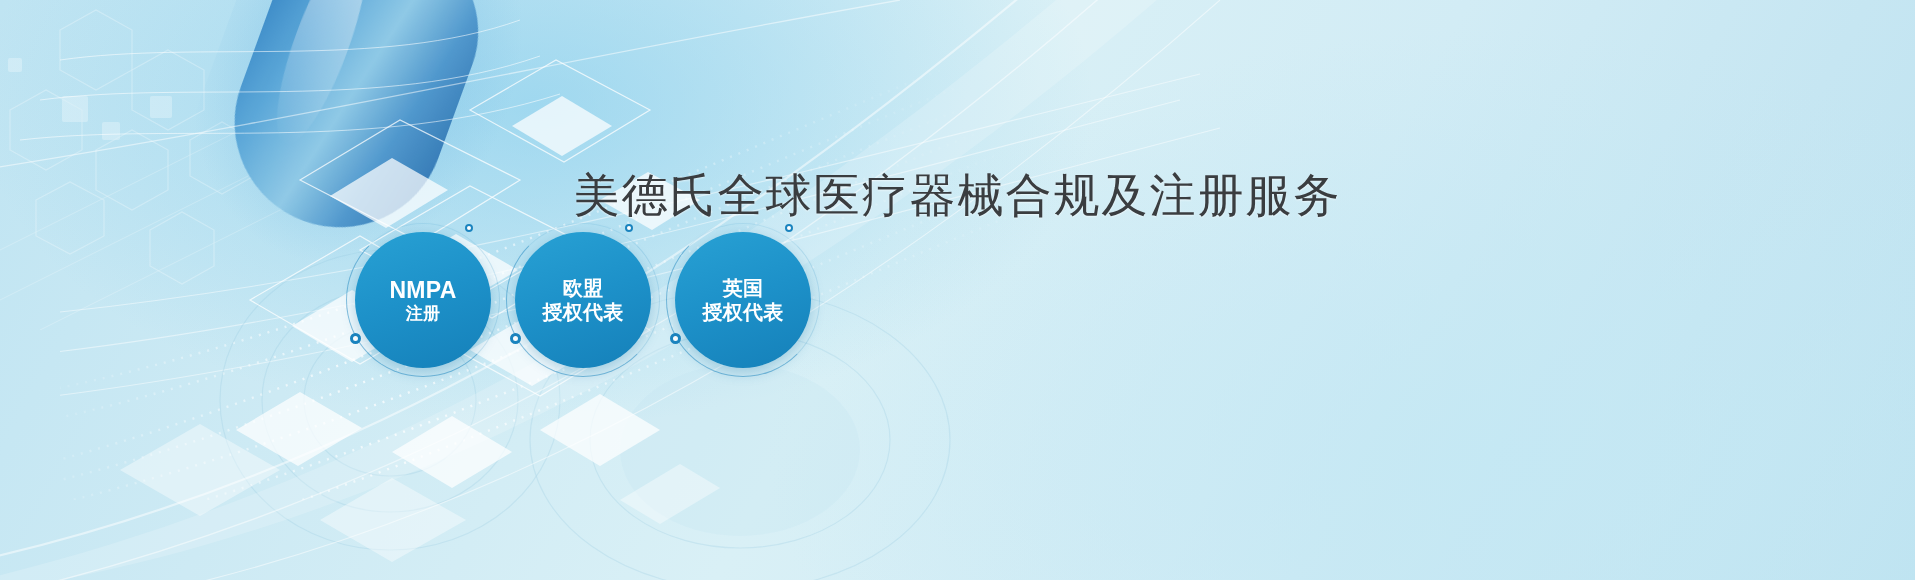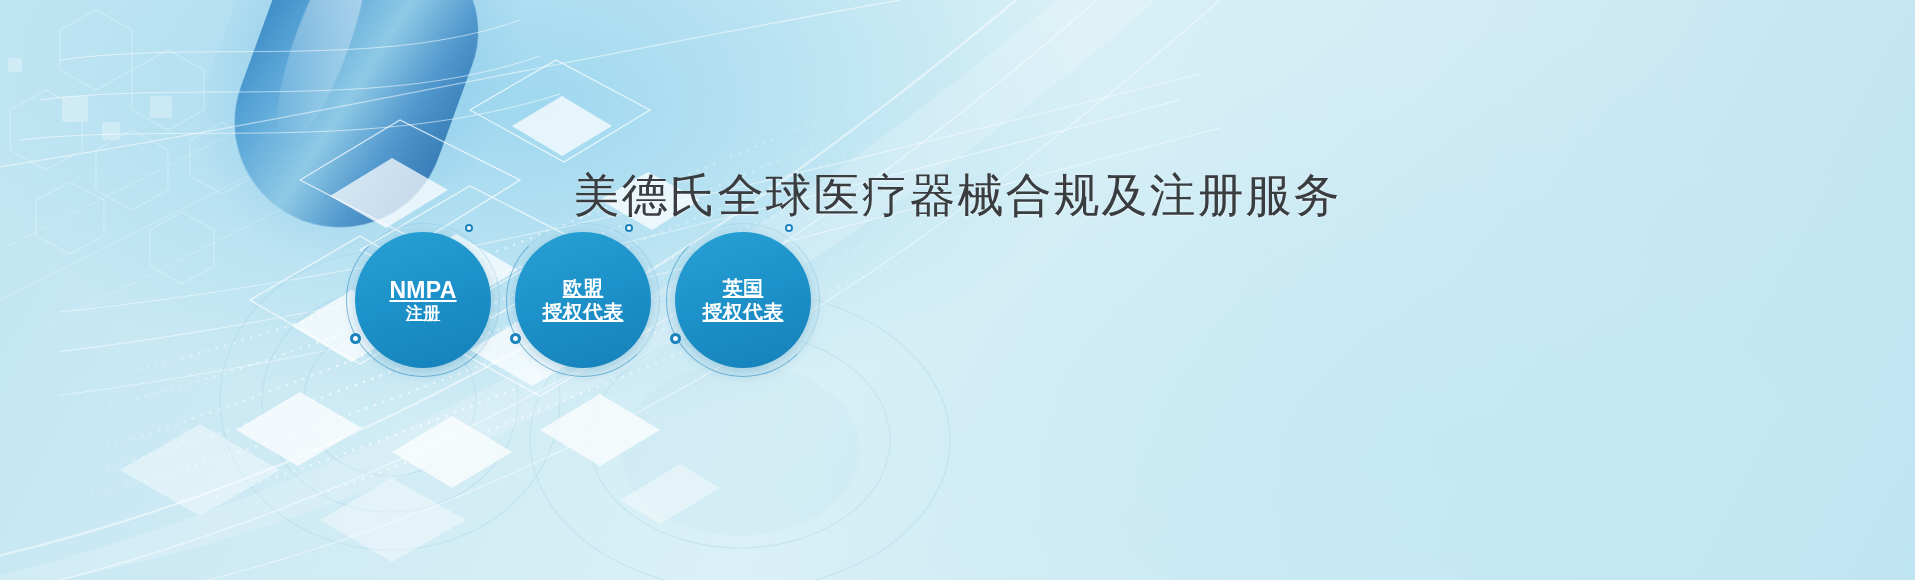"NMPA" .badge .disc { text-decoration: underline -> none }
